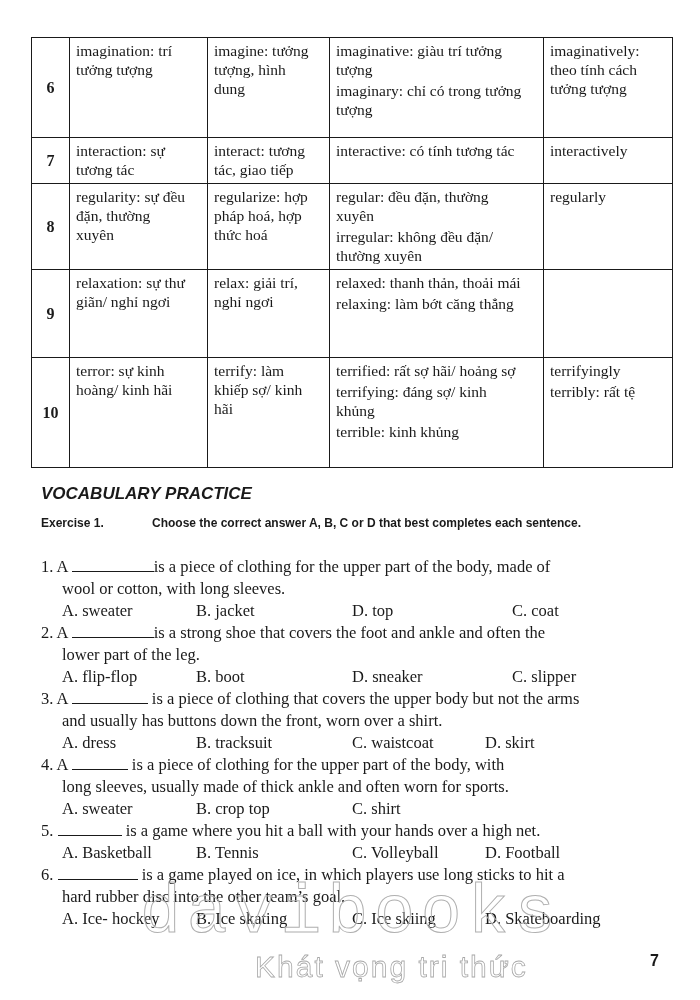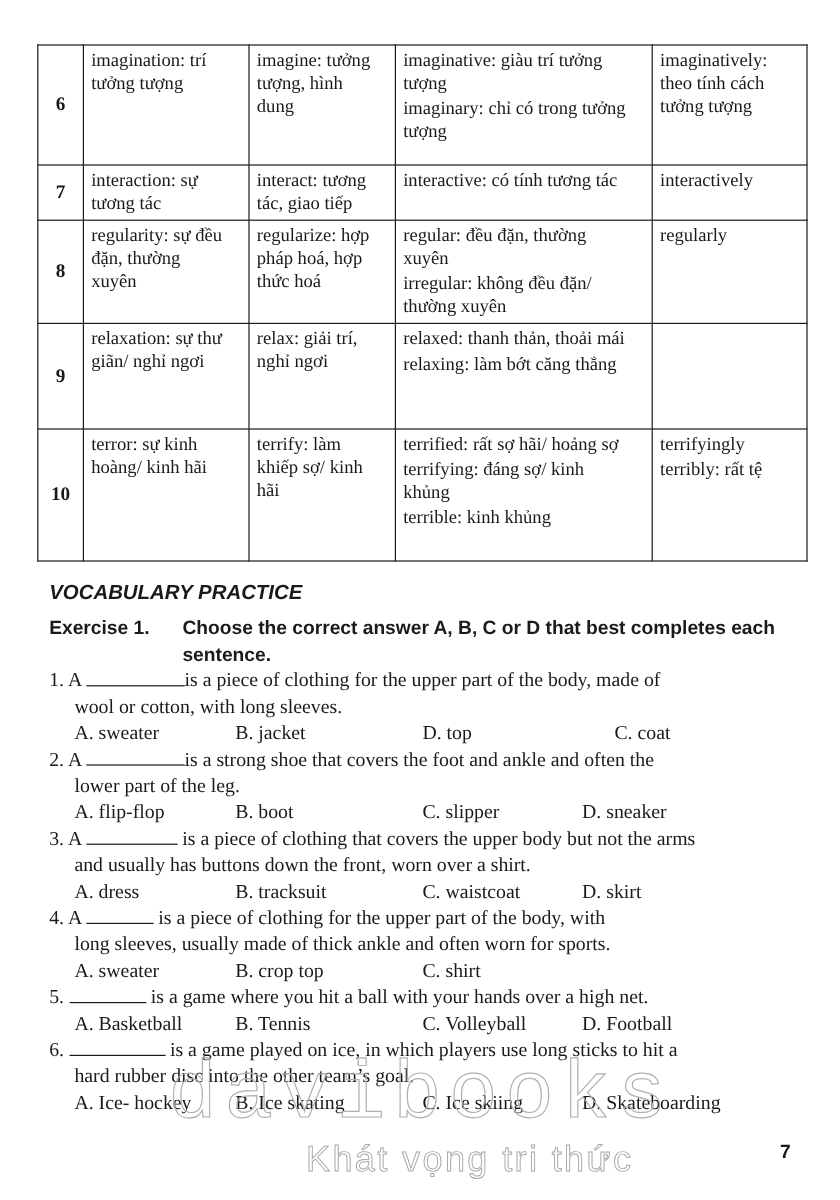"Exercise 1." .exercise { font-size: 16px -> 12px }
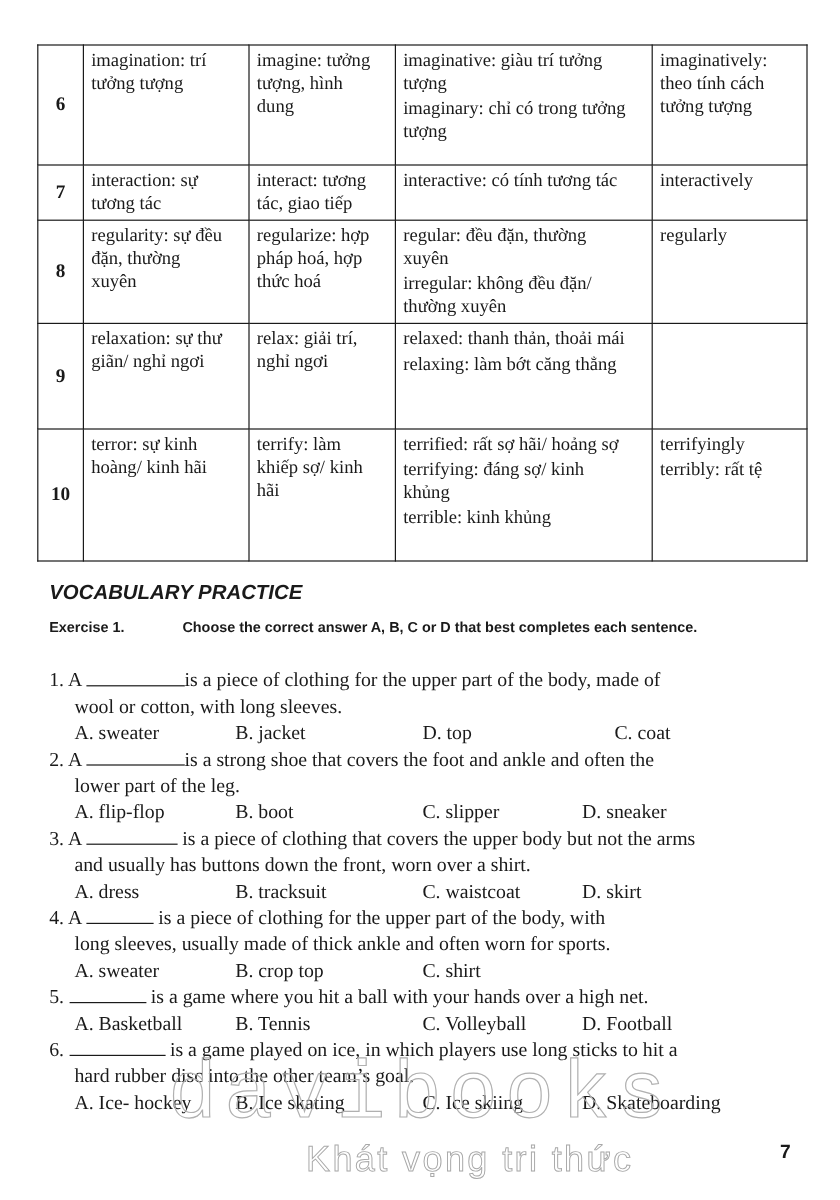"C. slipper" span.opt { order: before "D. sneaker" -> after "D. sneaker" }
